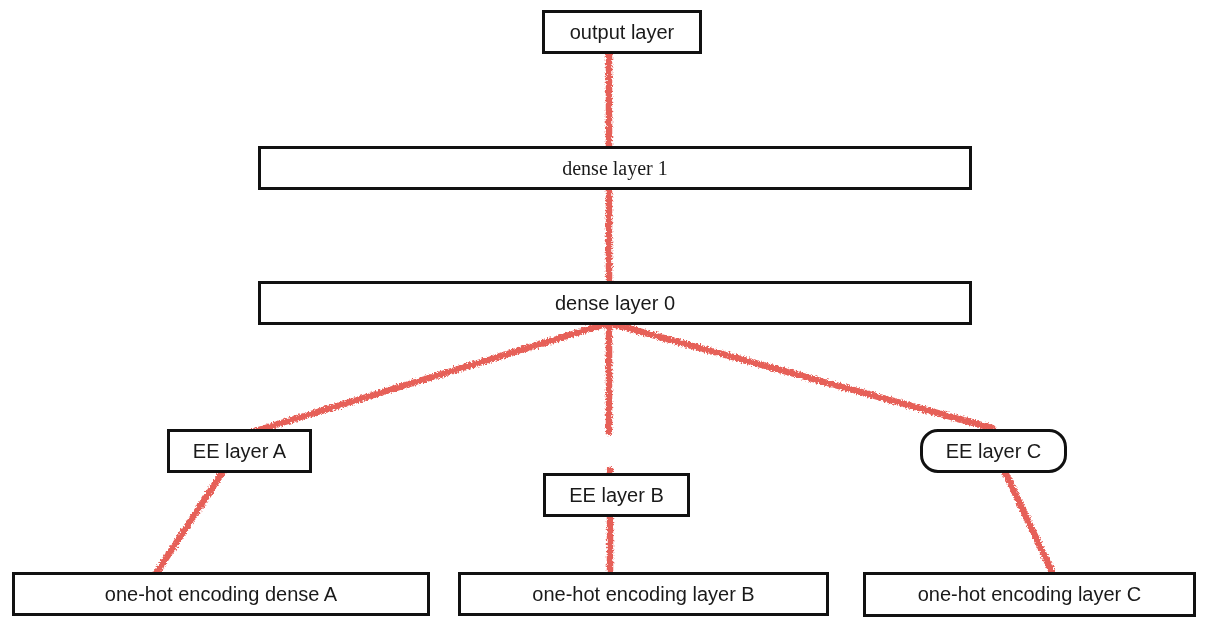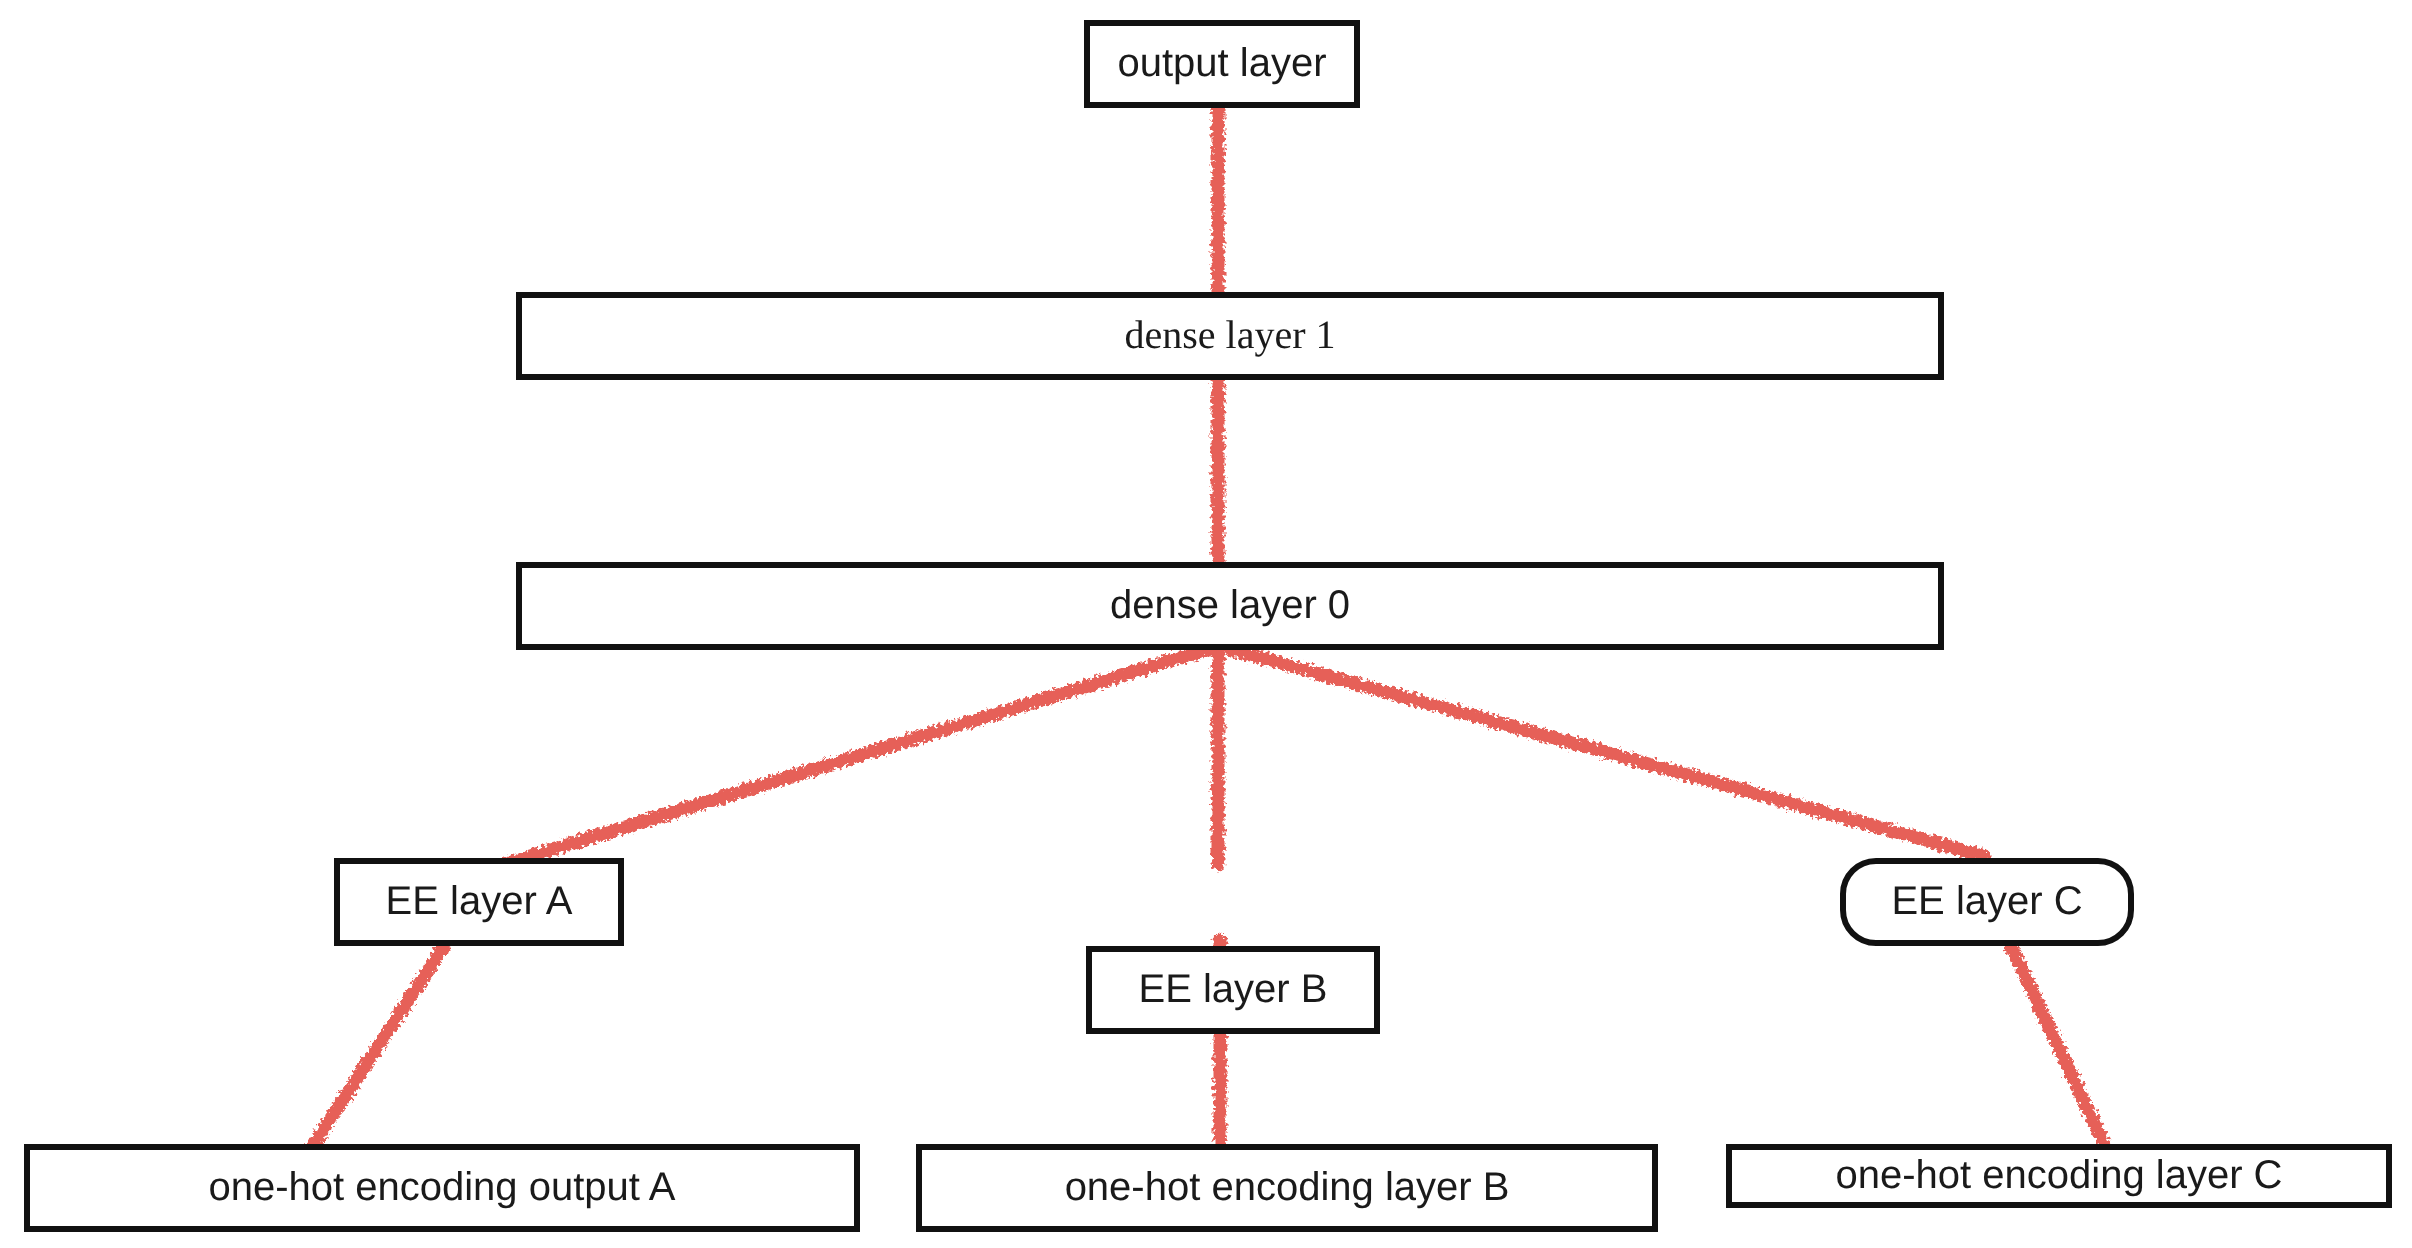"output layer" .node-output { width: 138px -> 160px }
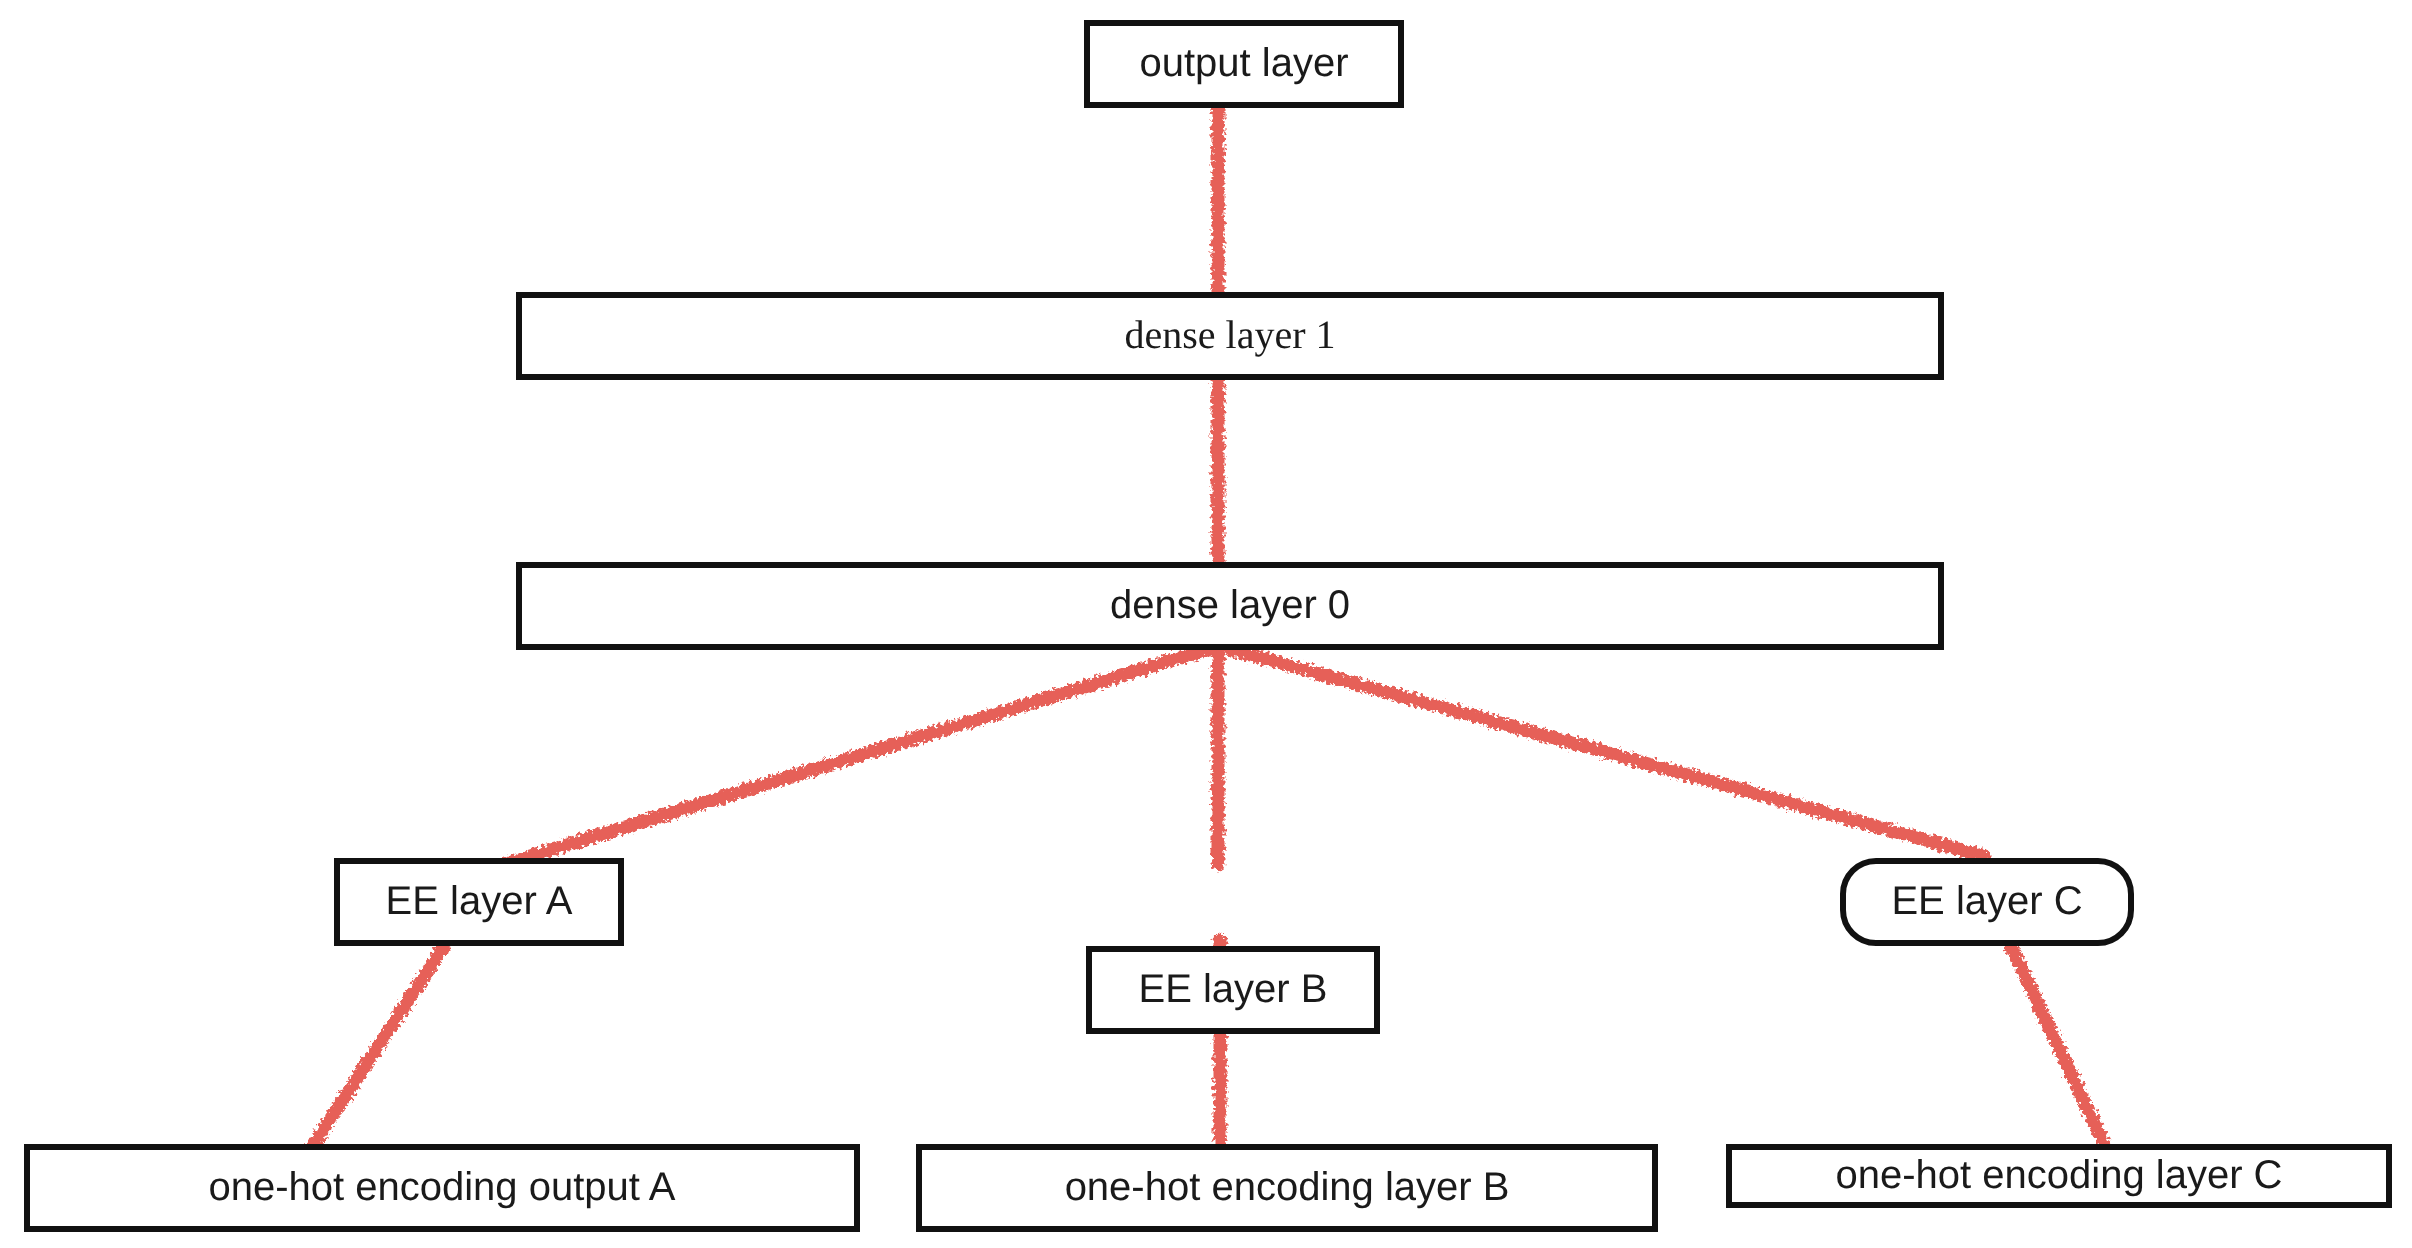"one-hot encoding output A" div.node { text: output -> dense }
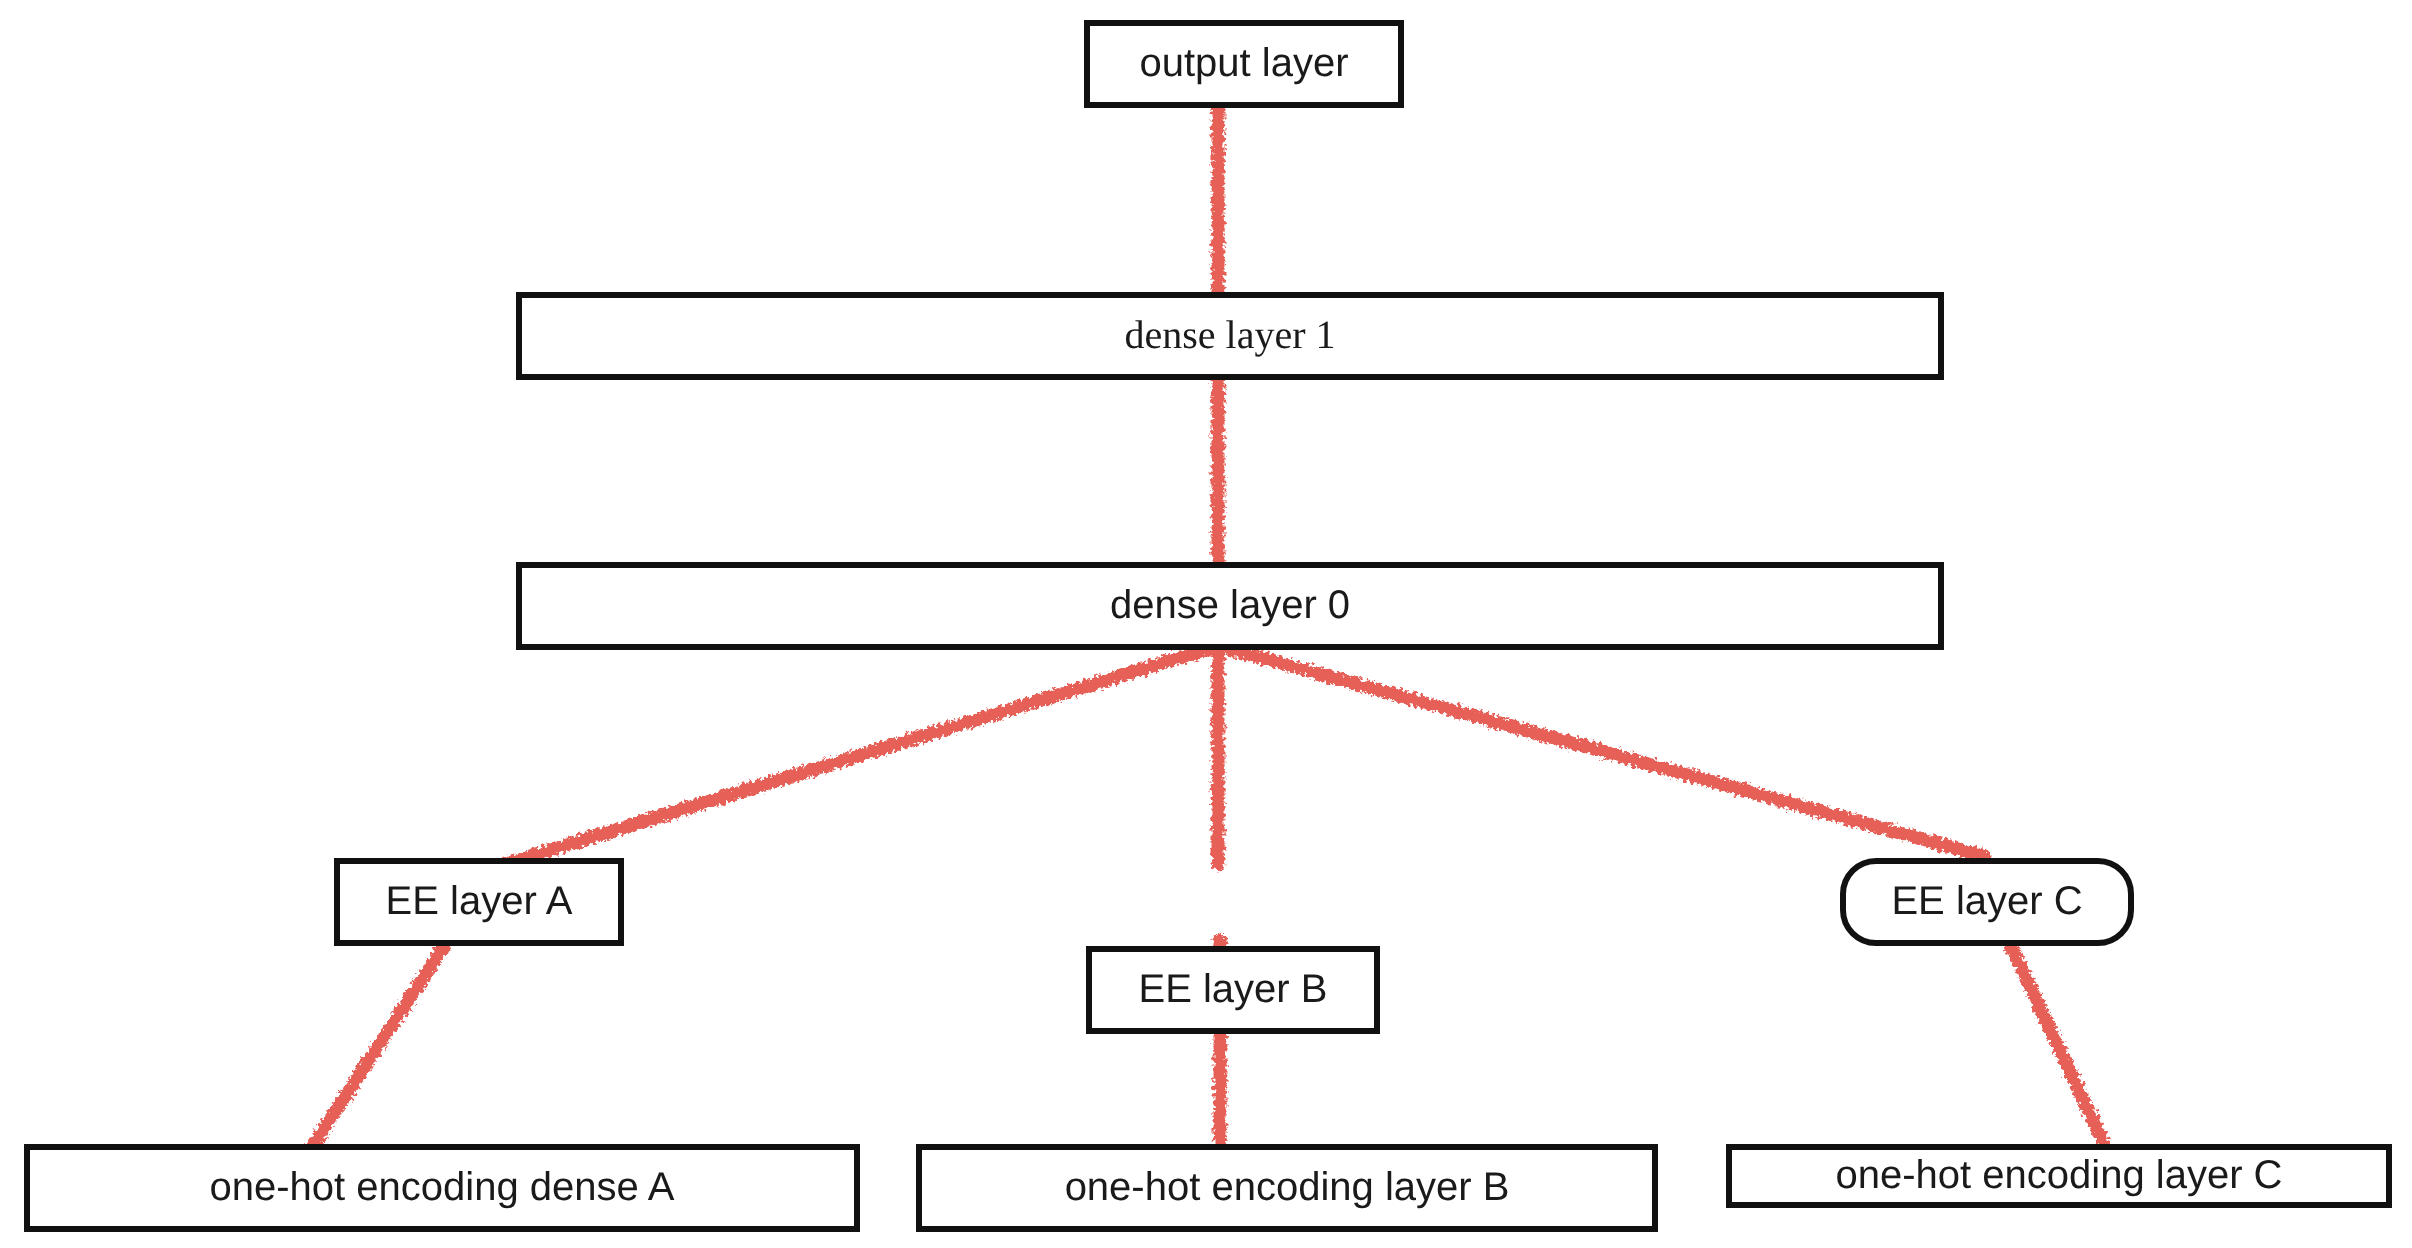"one-hot encoding layer C" .node-onehot-c { height: 32px -> 45px }
